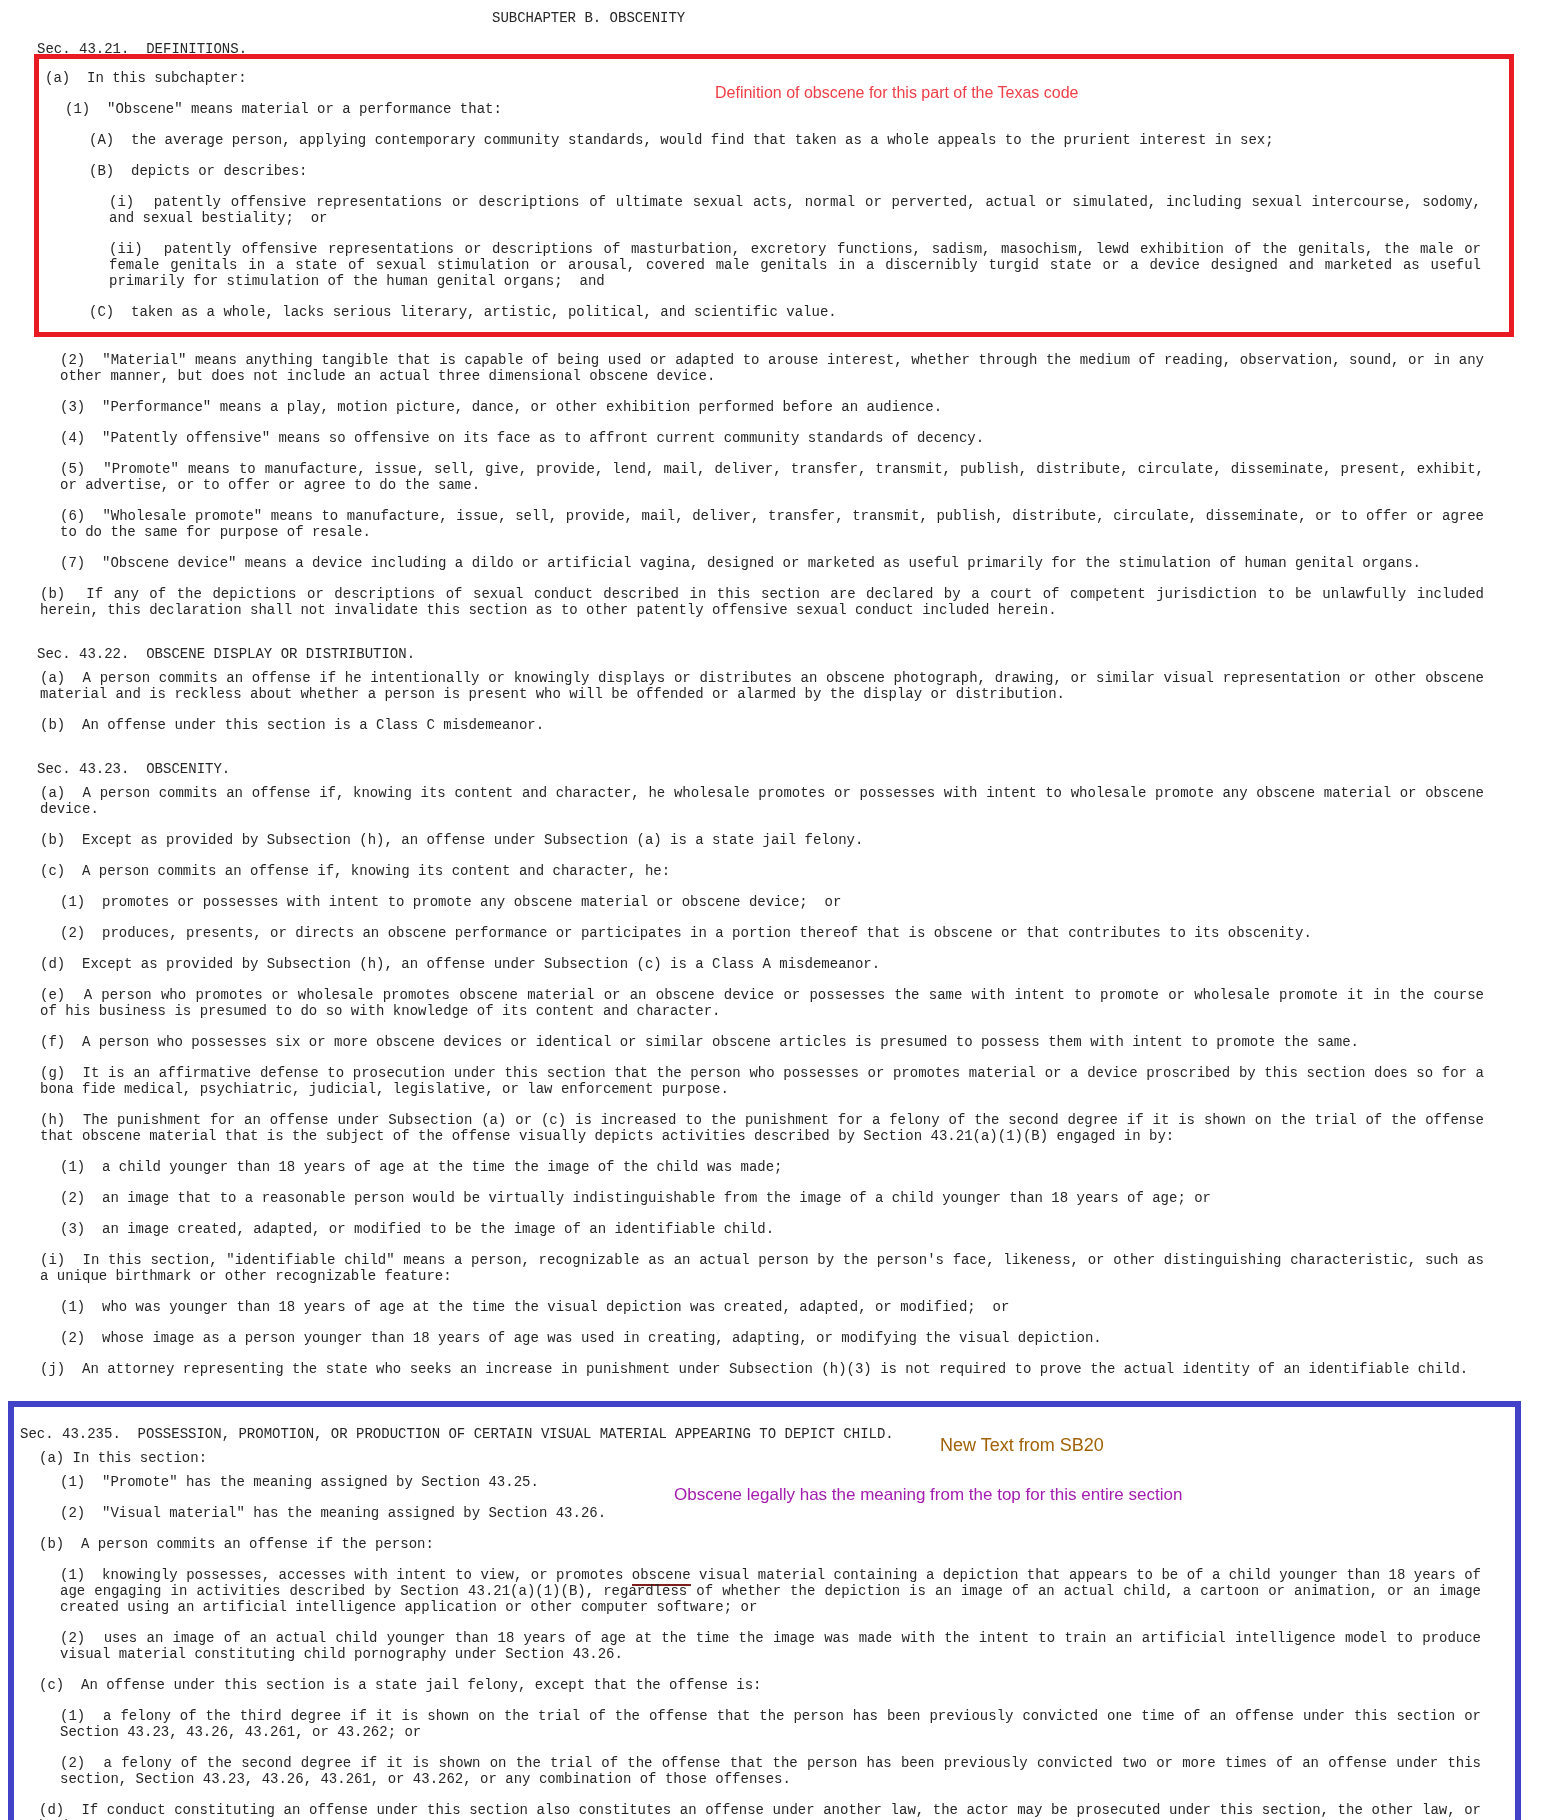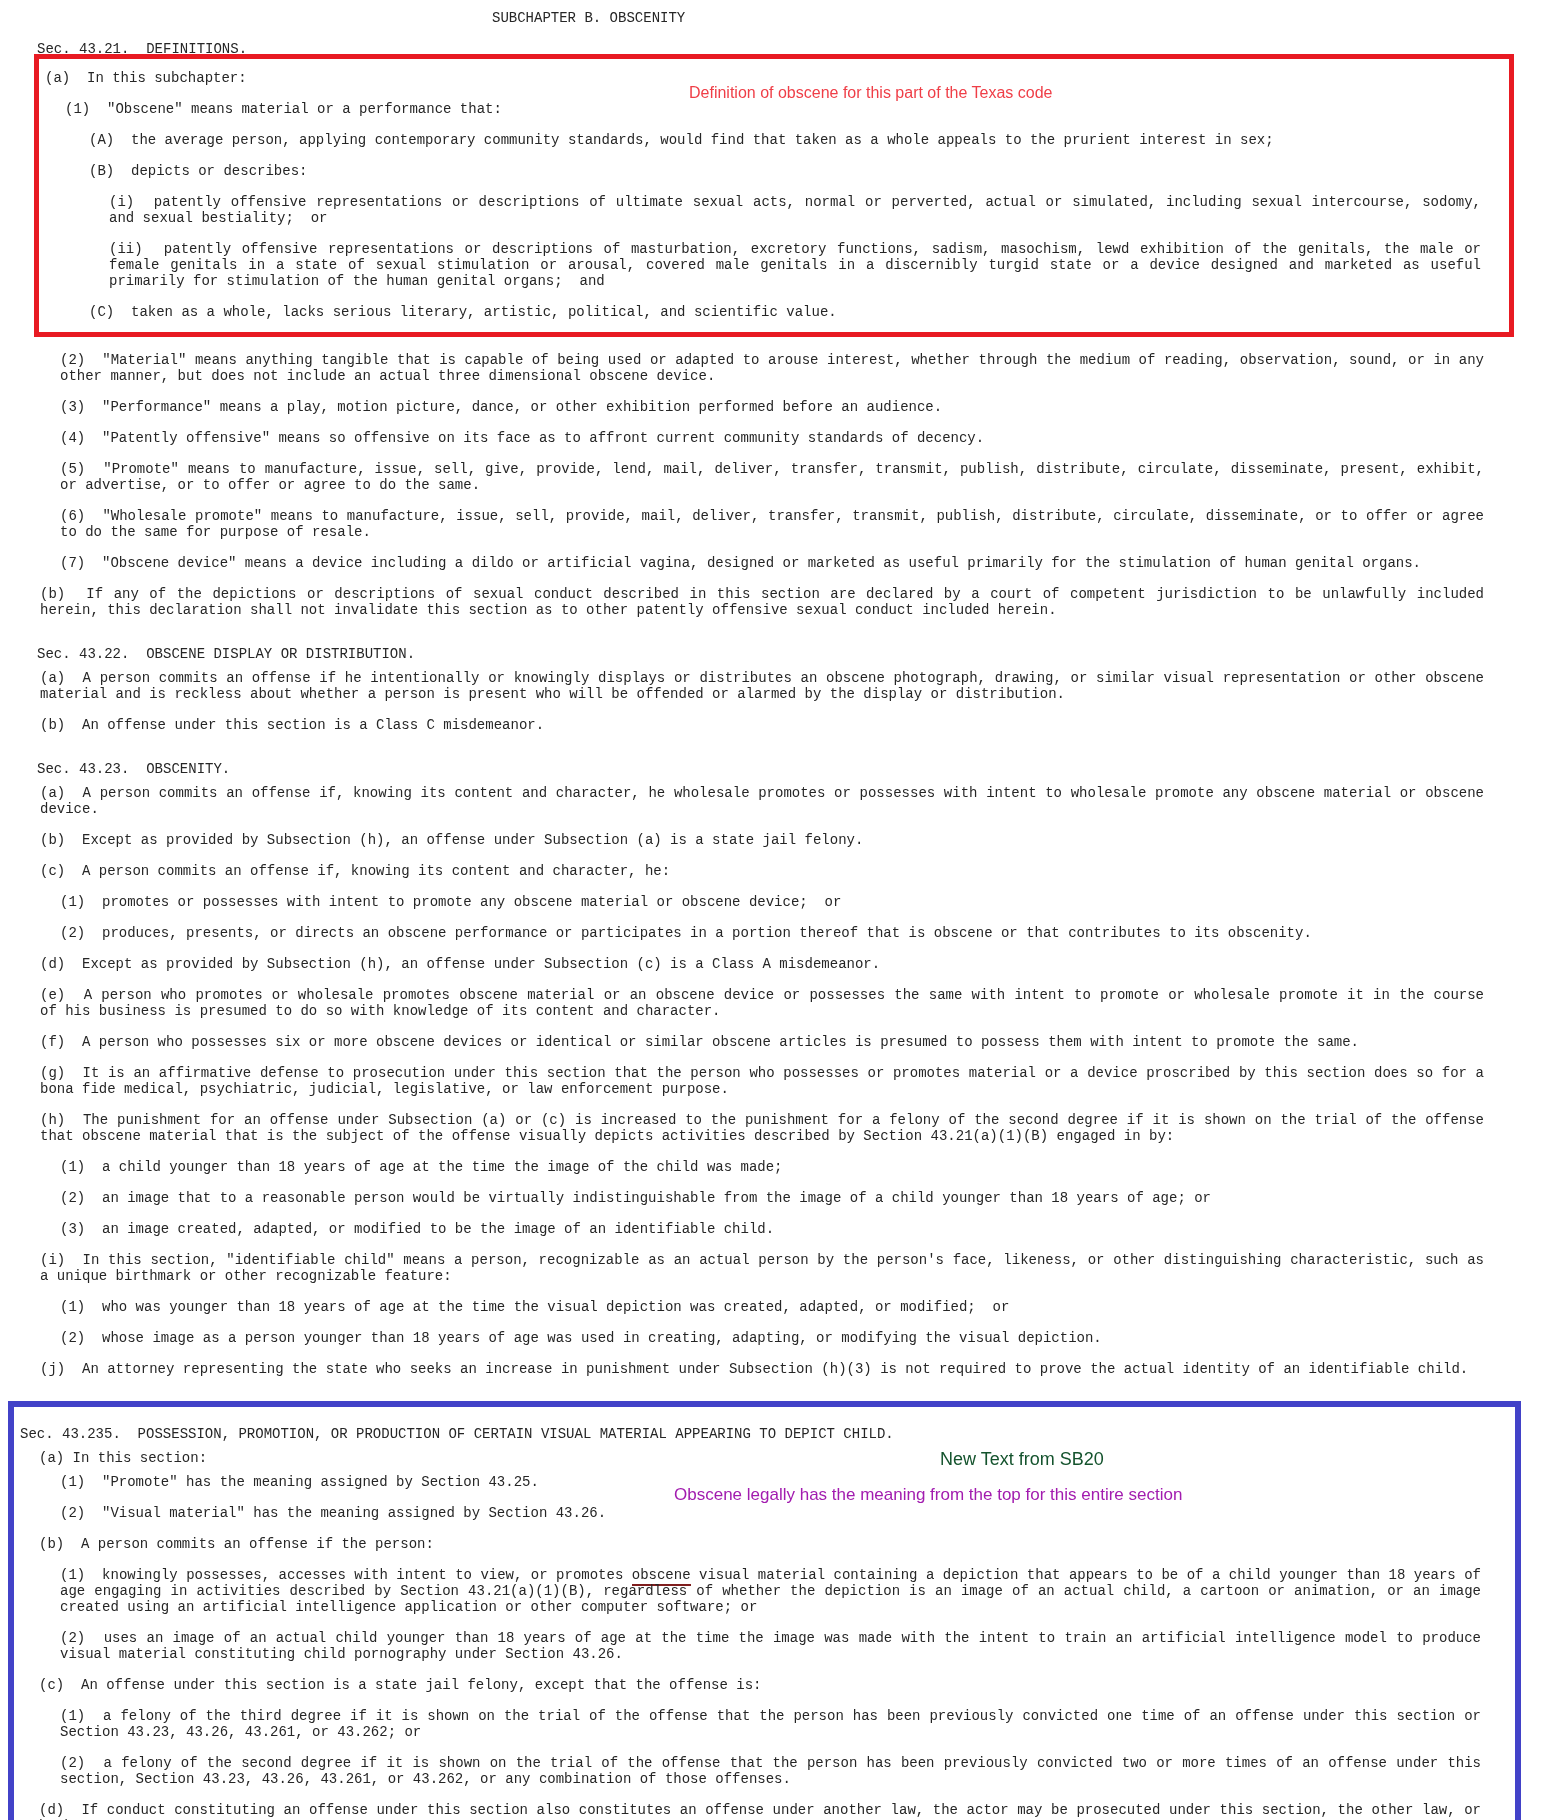"Definition of obscene for this" .ann-red1 { left: 650px -> 676px }
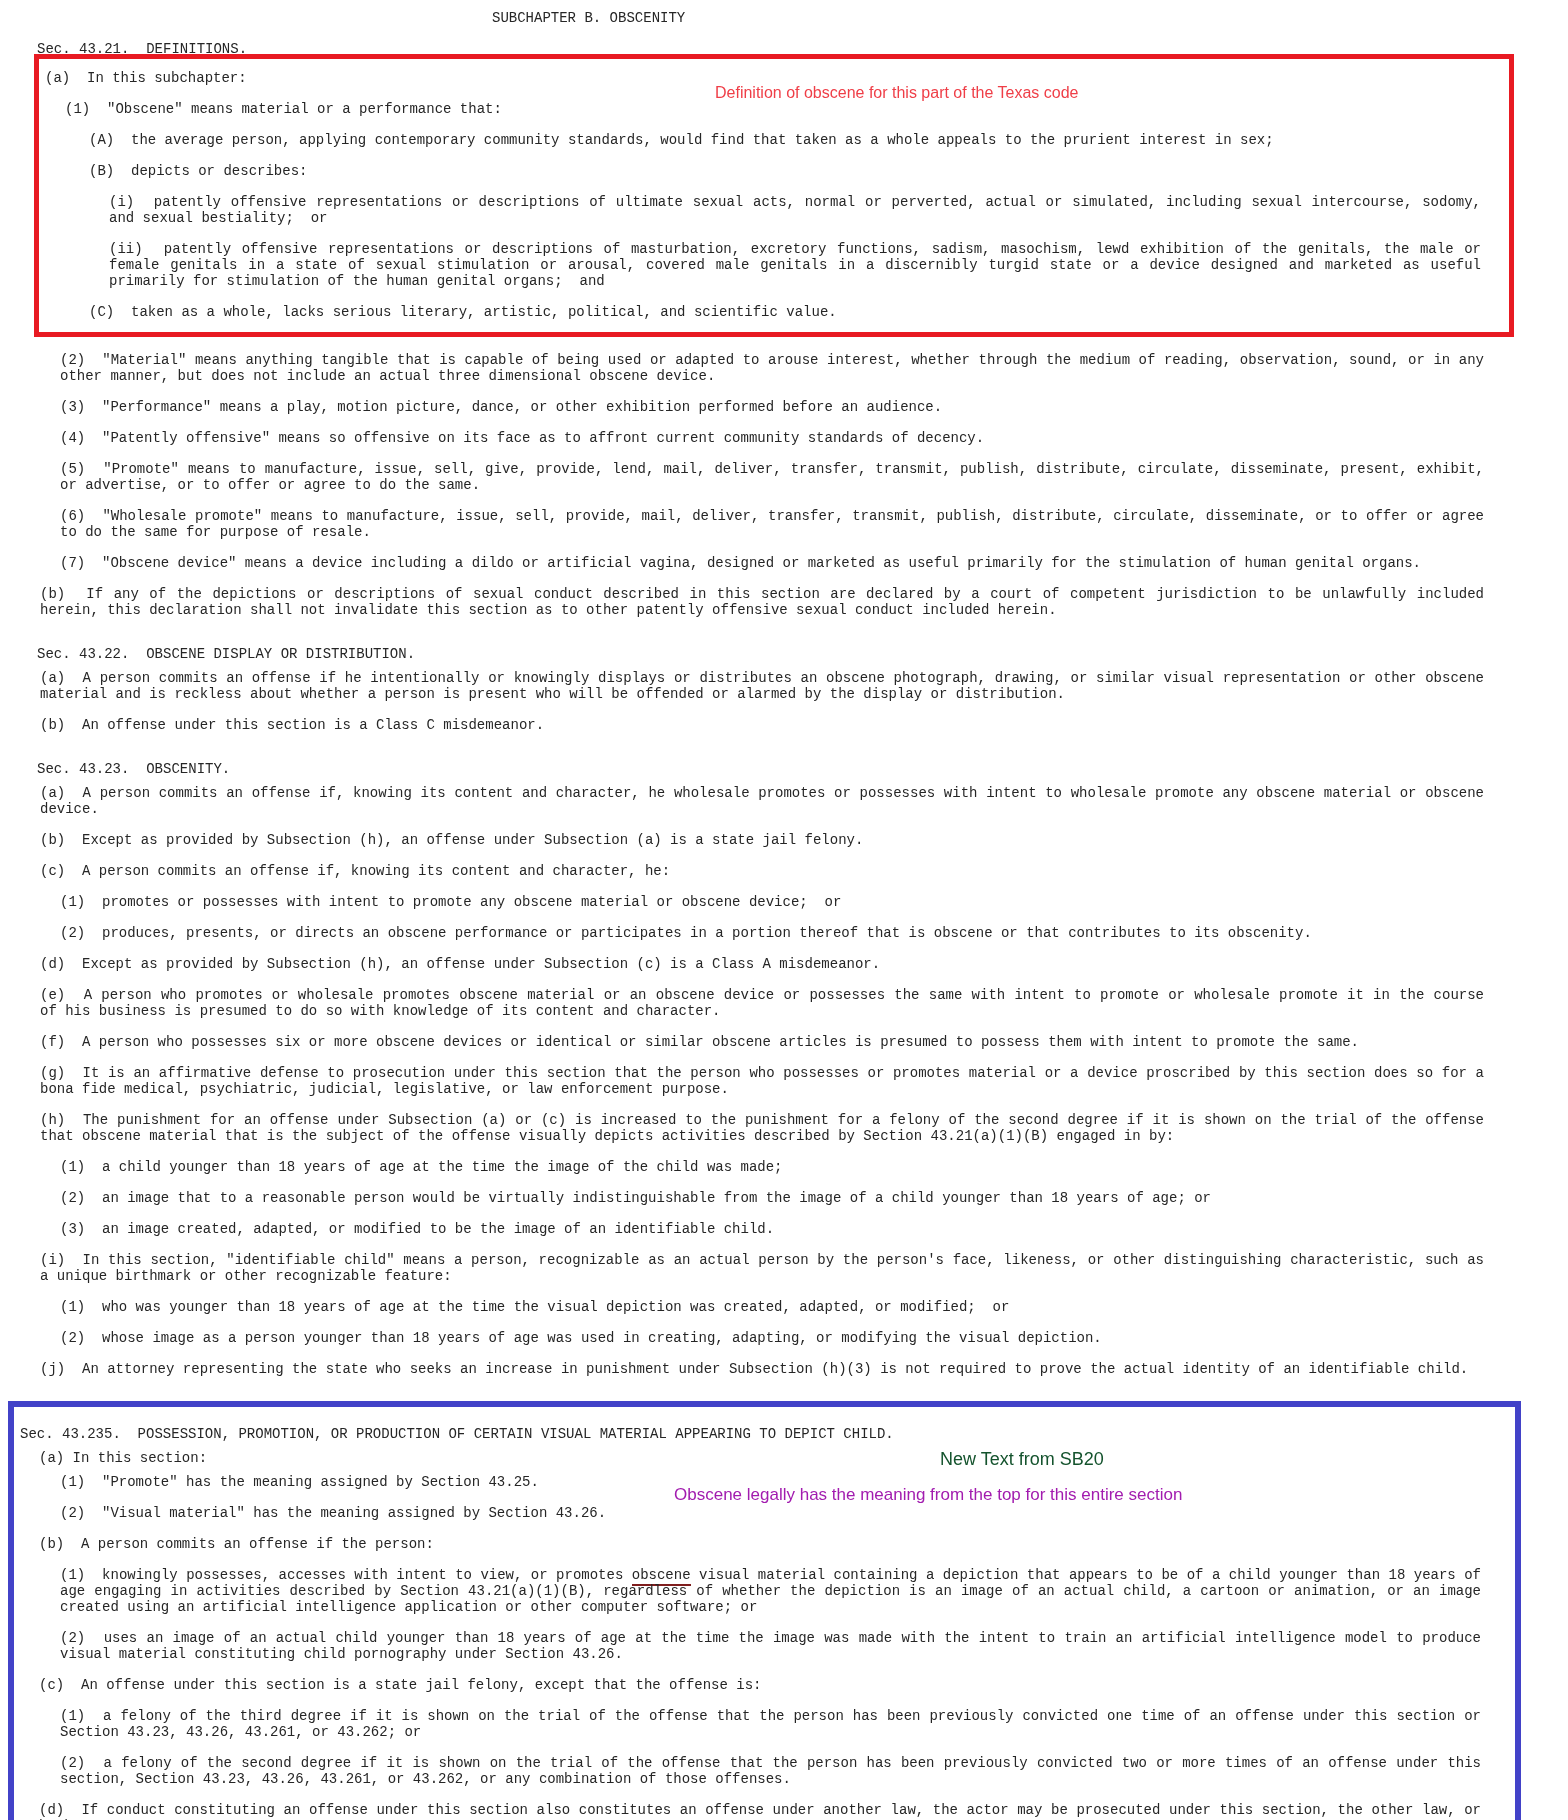"New Text from SB20" .ann-blue { color: #14532d -> #a16207; top: 44px -> 30px }
